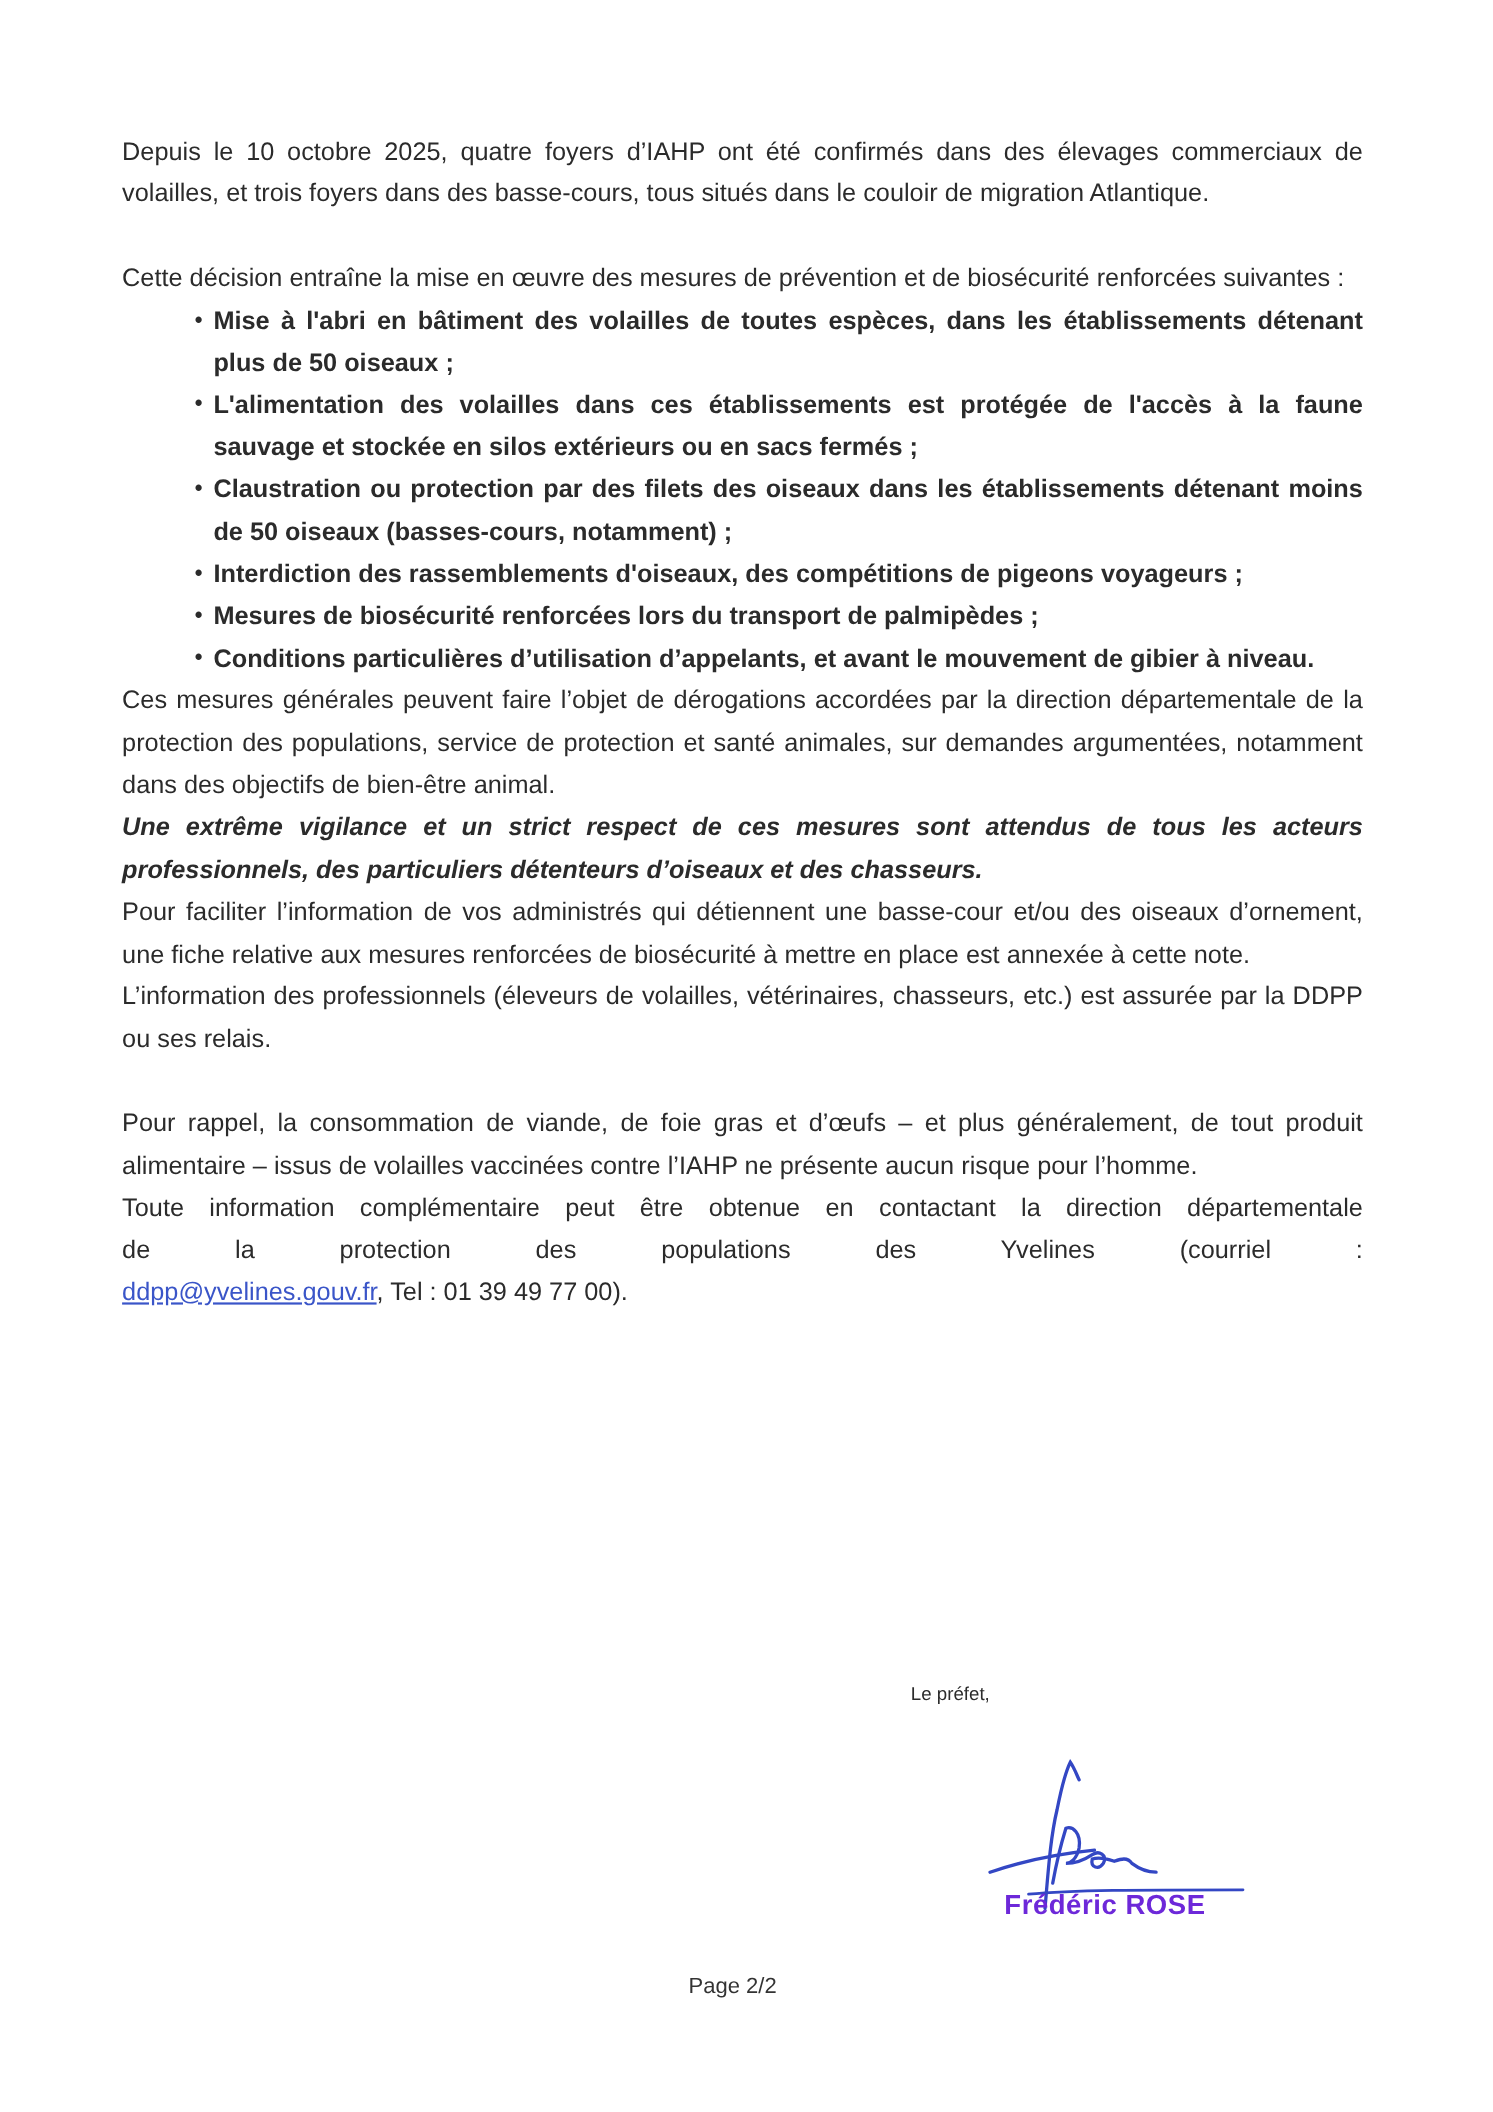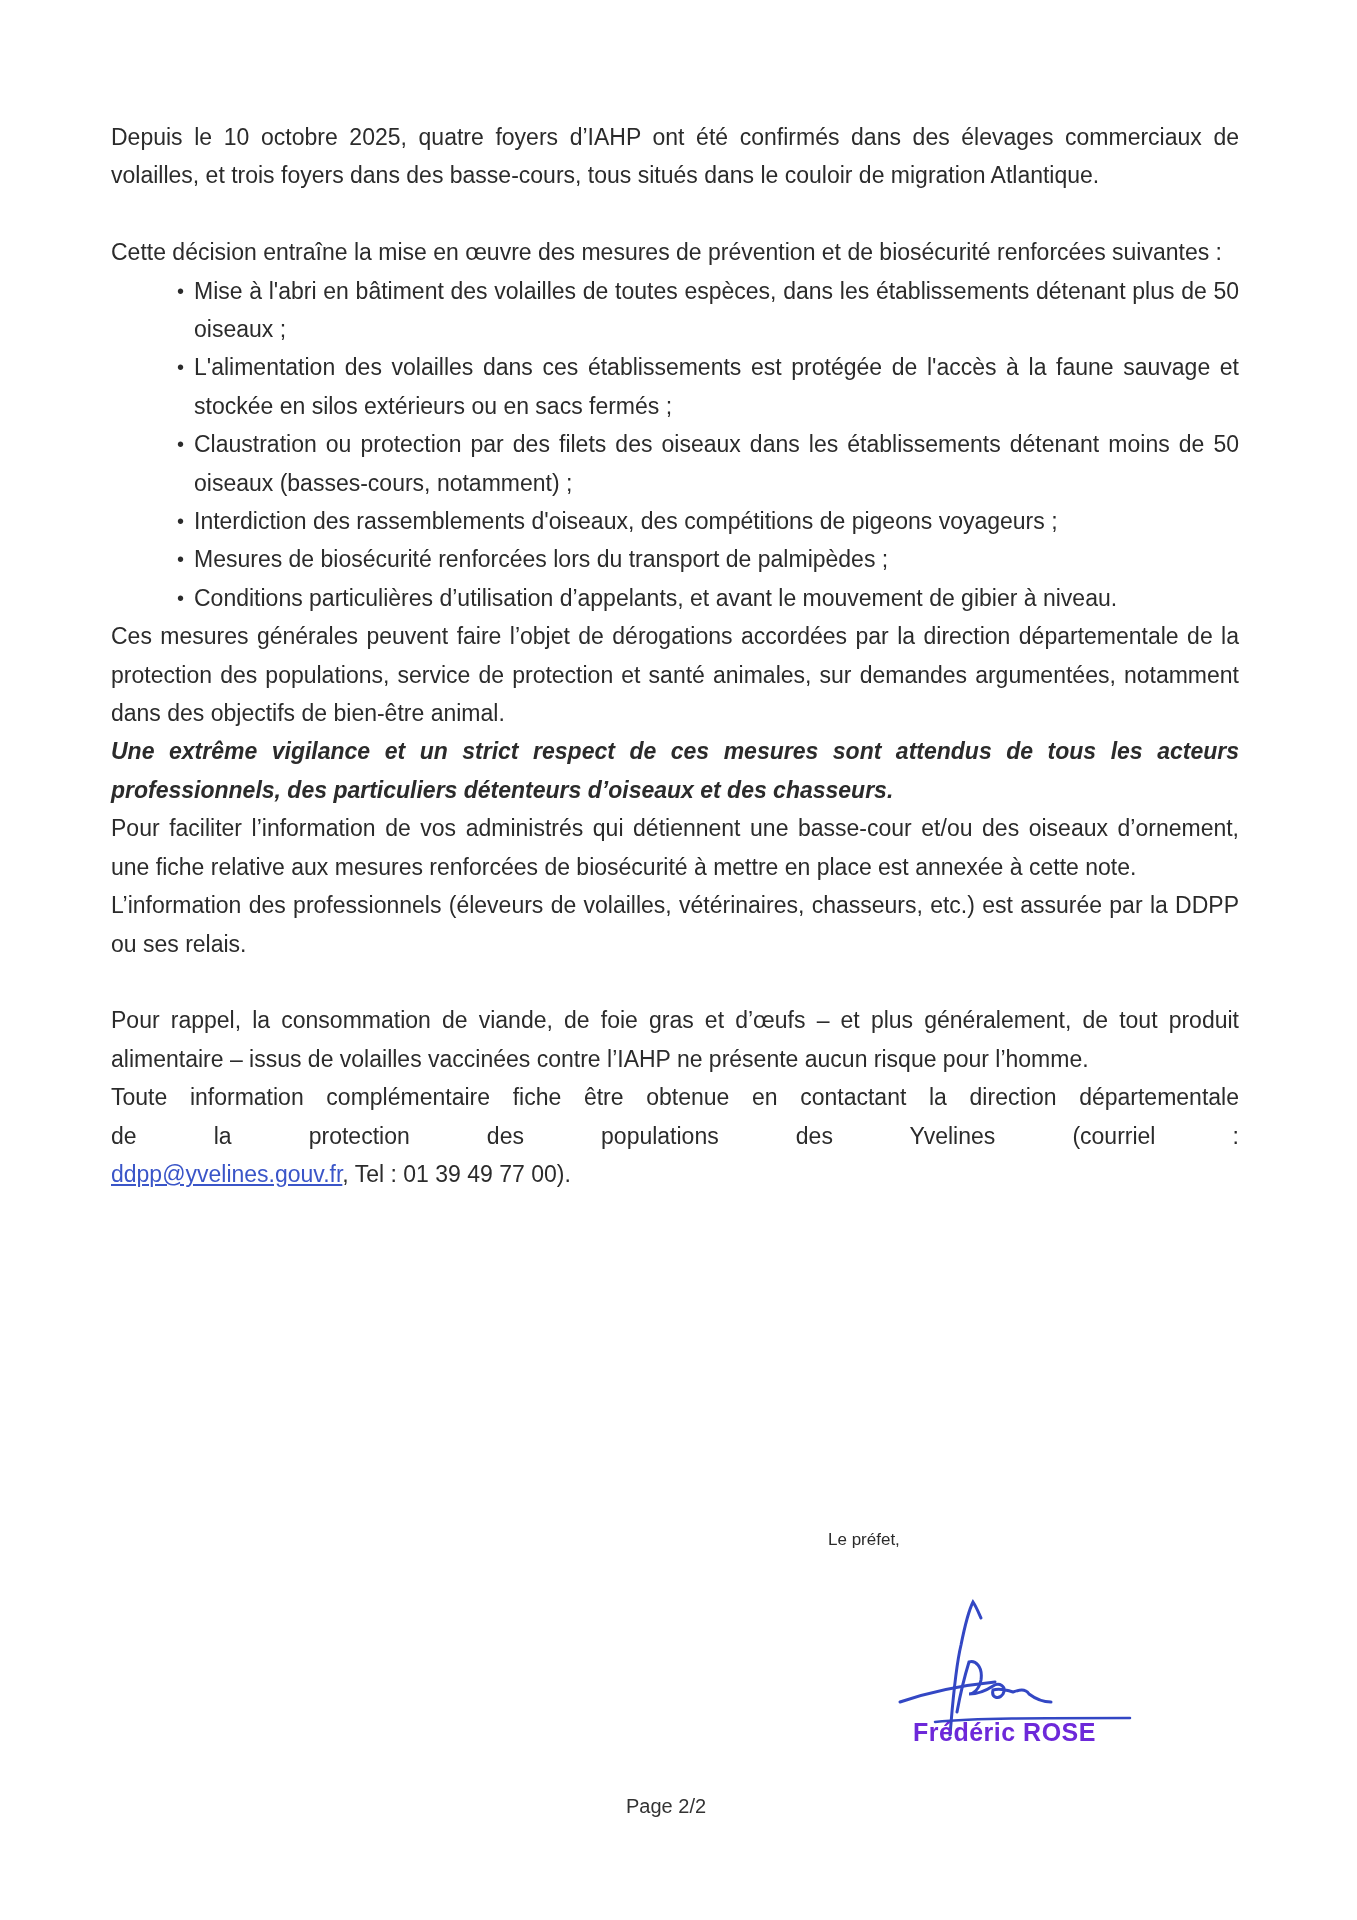"Mise à l'abri en bâtiment" ul.bullets li { font-weight: none -> bold }
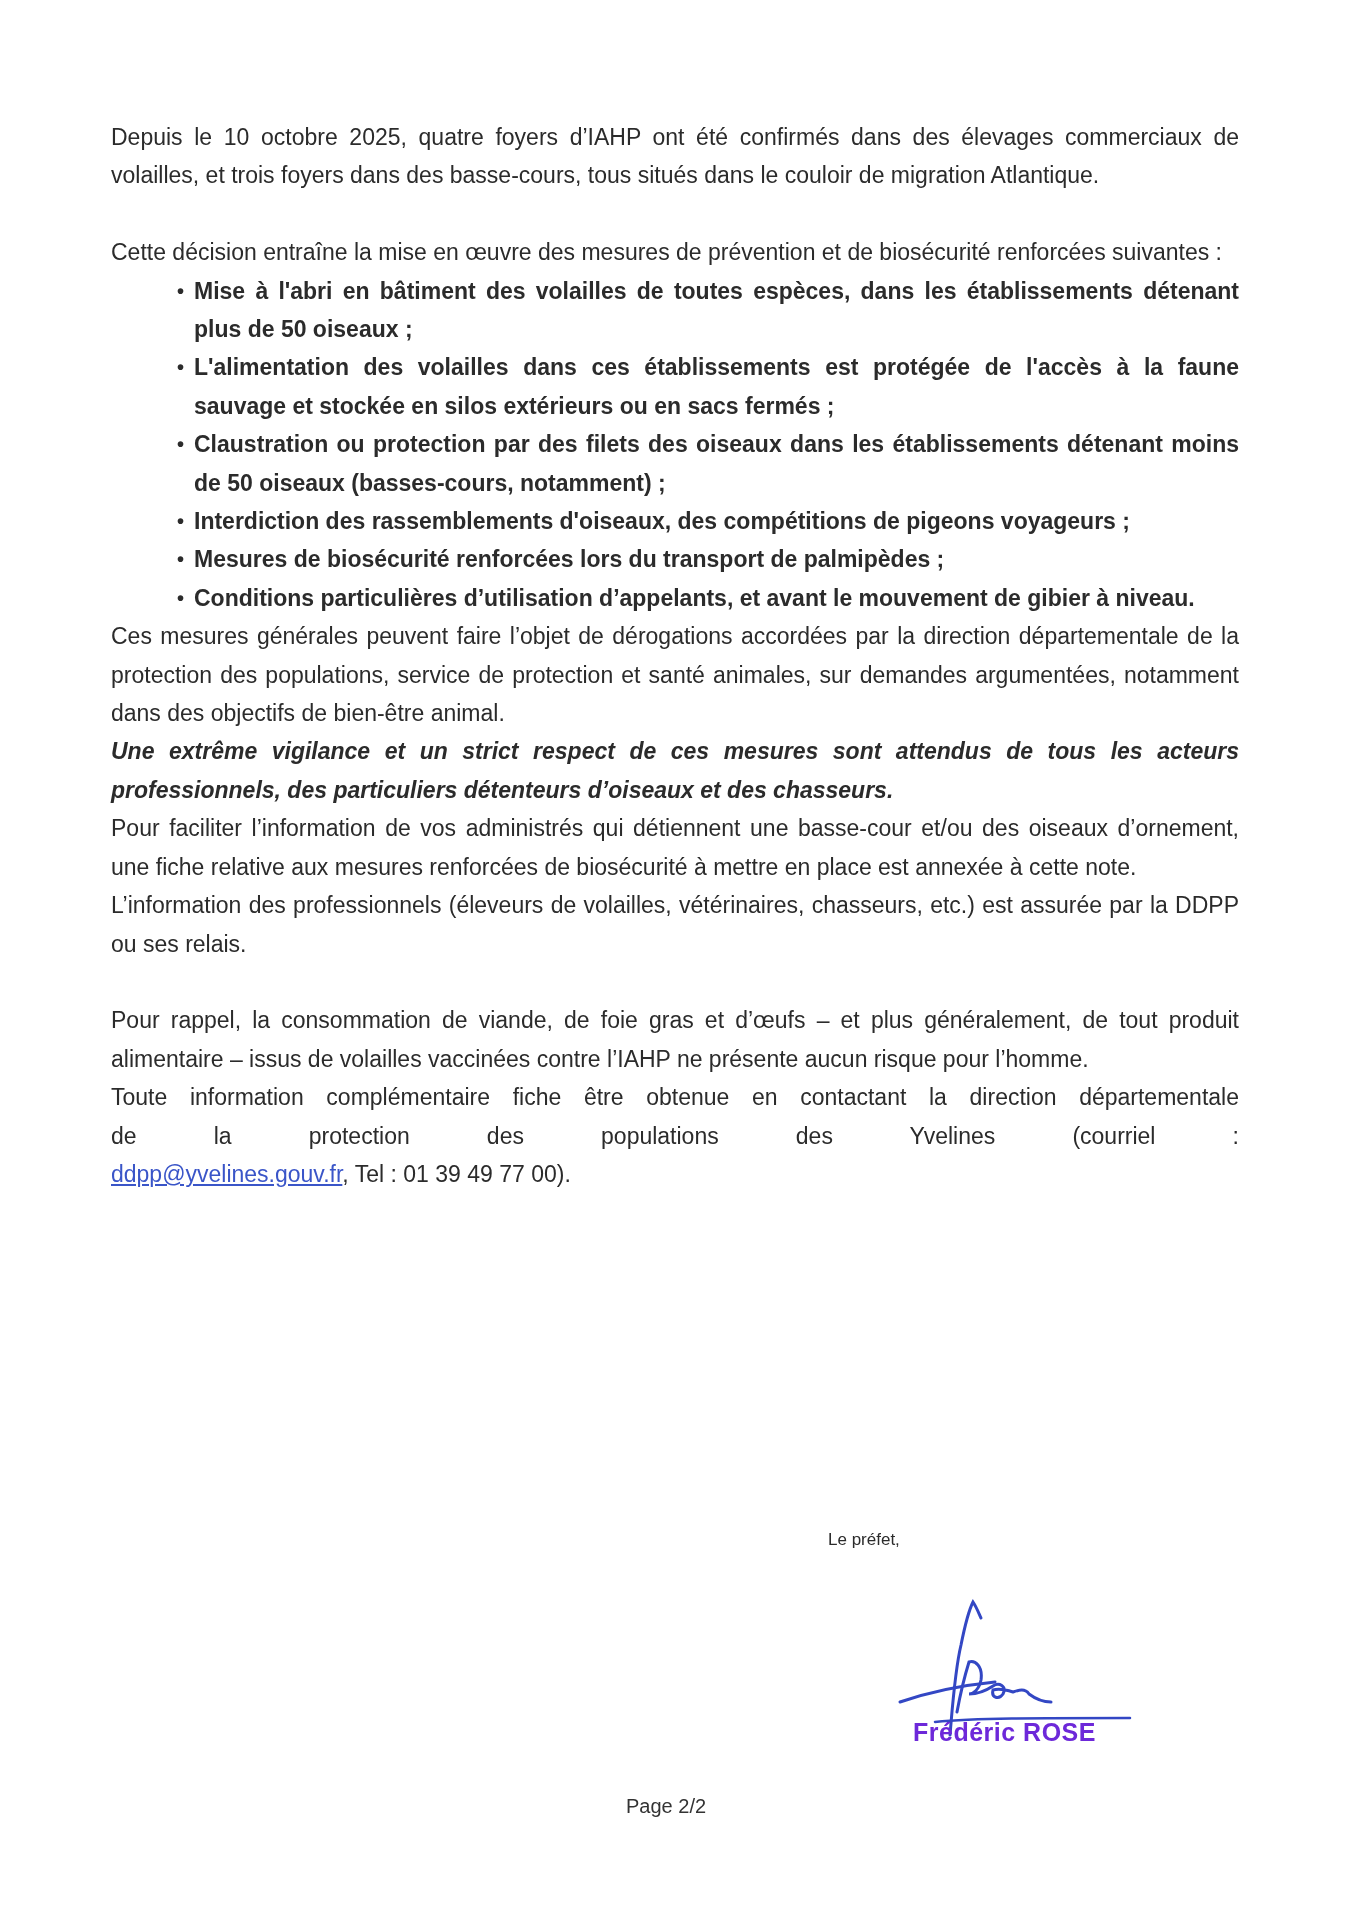"Toute information complémentaire fiche" p.p { text: fiche -> peut }
